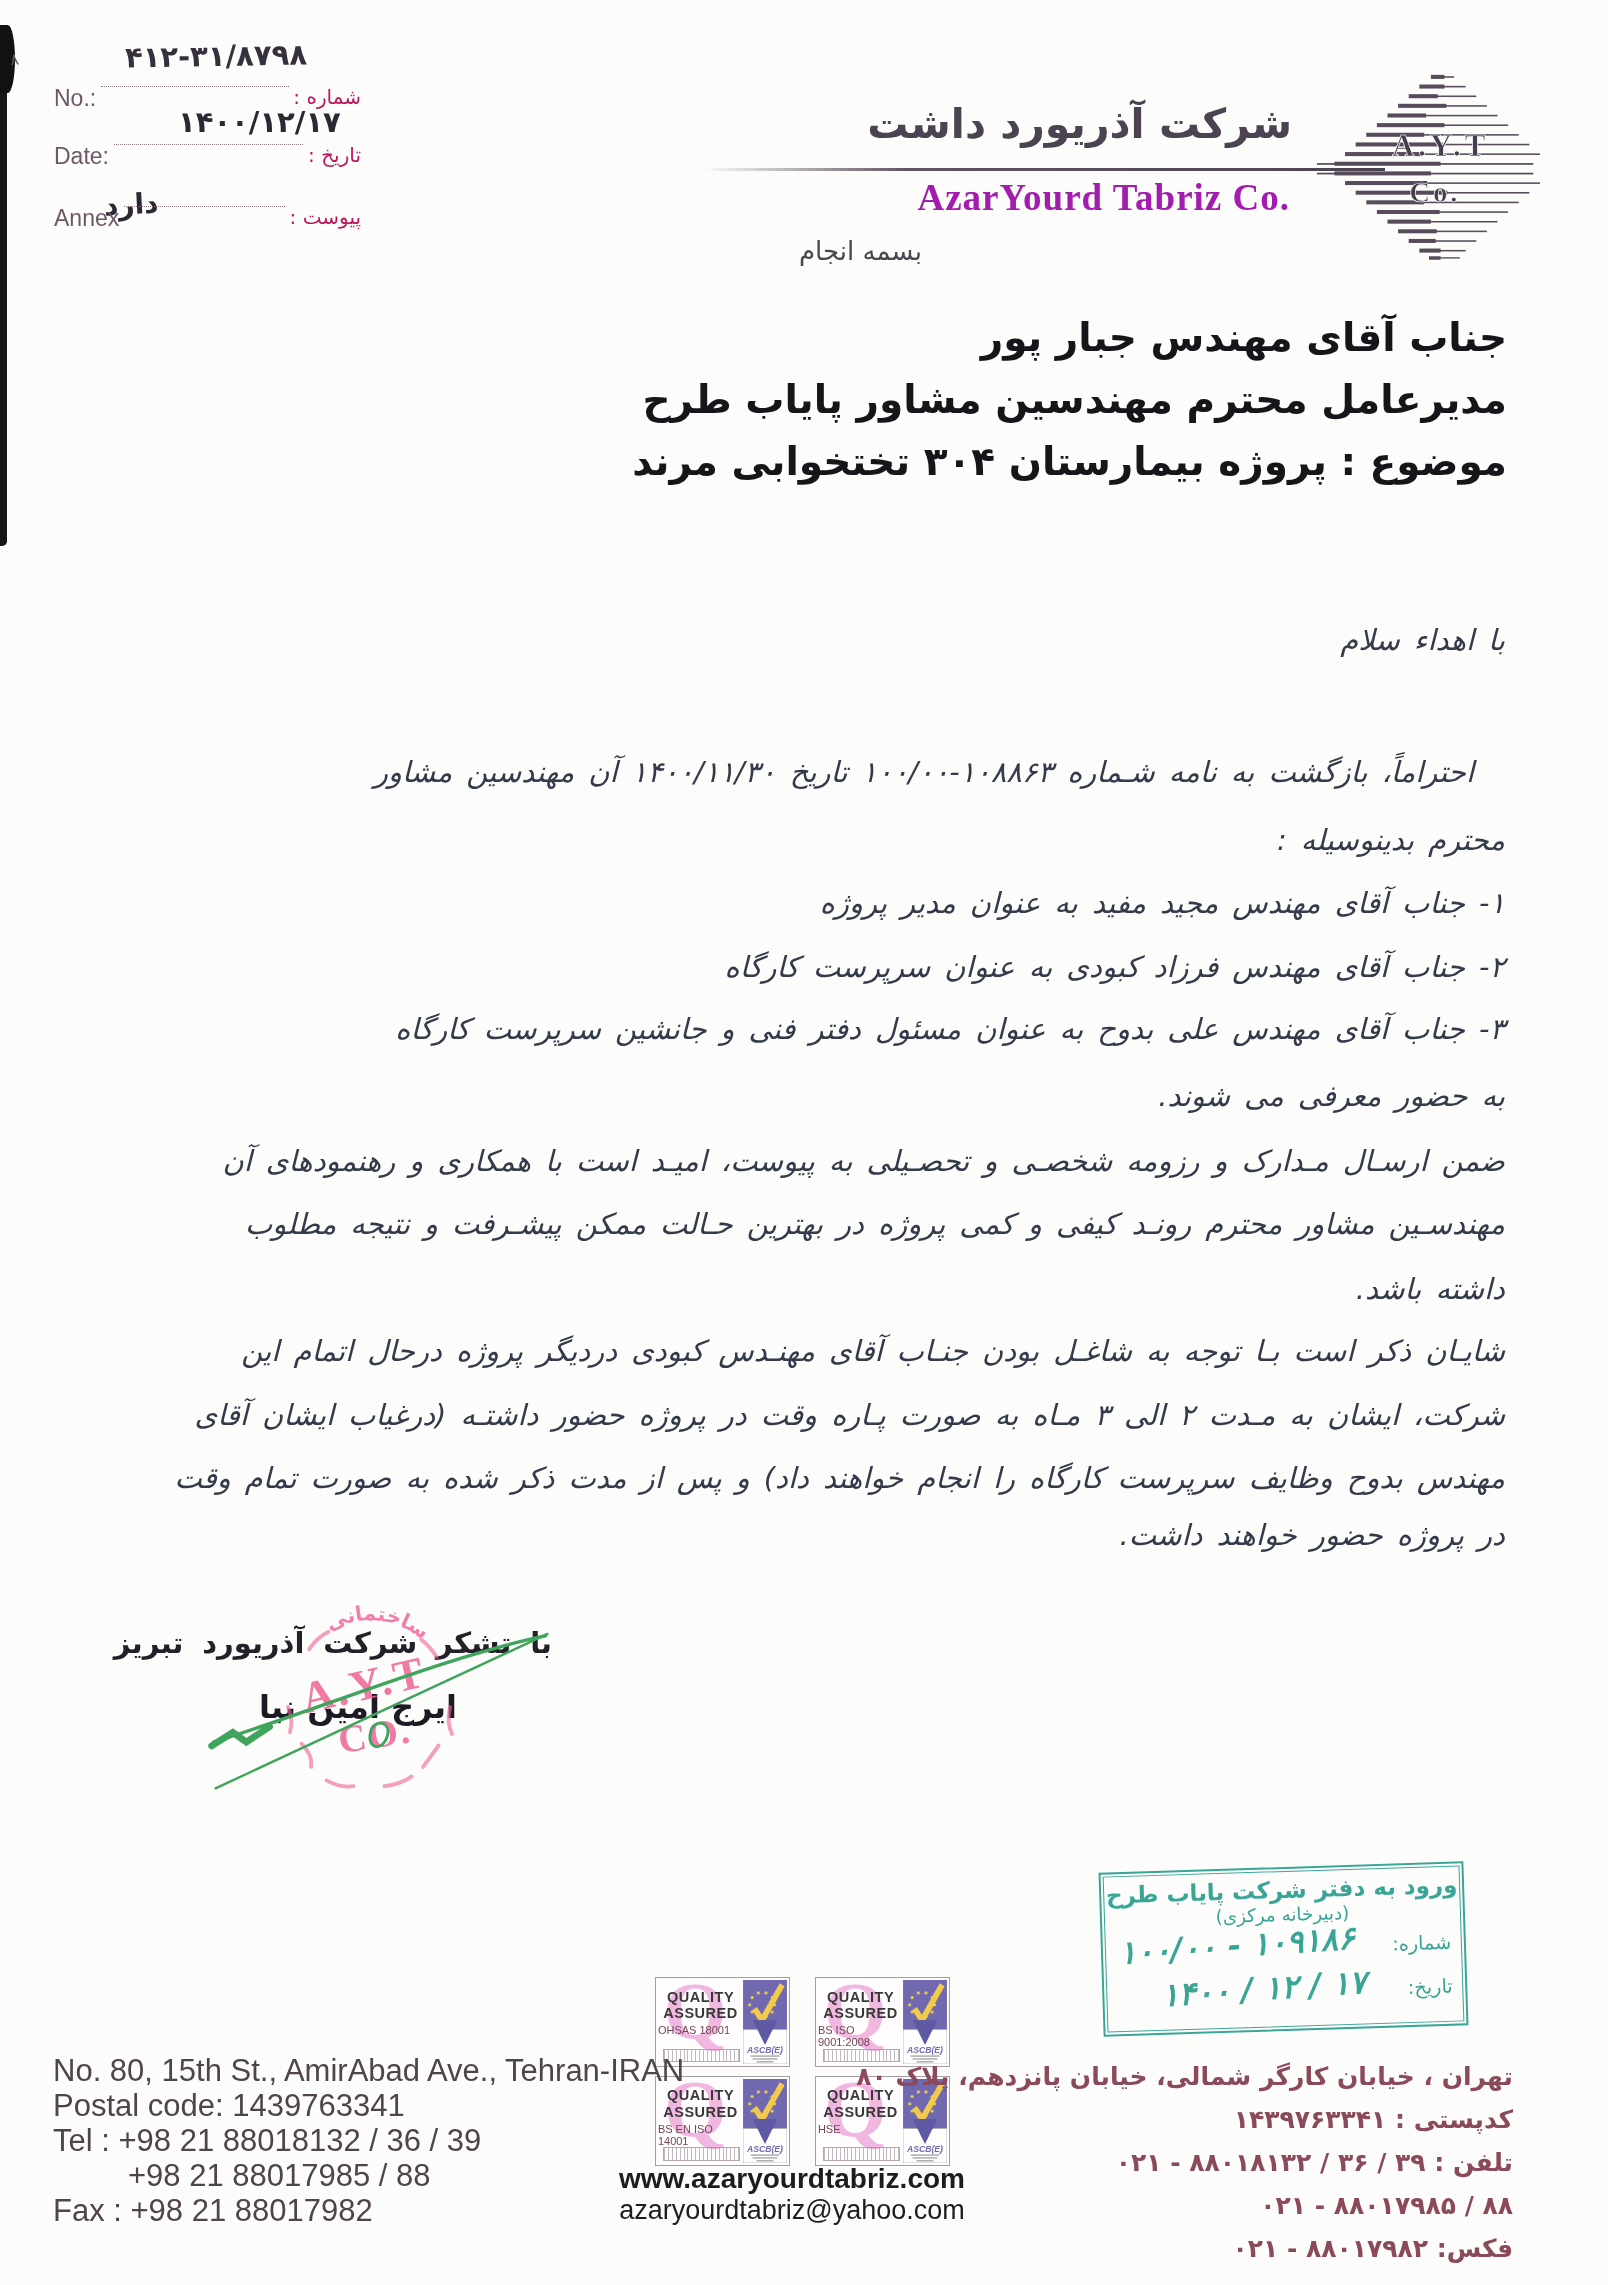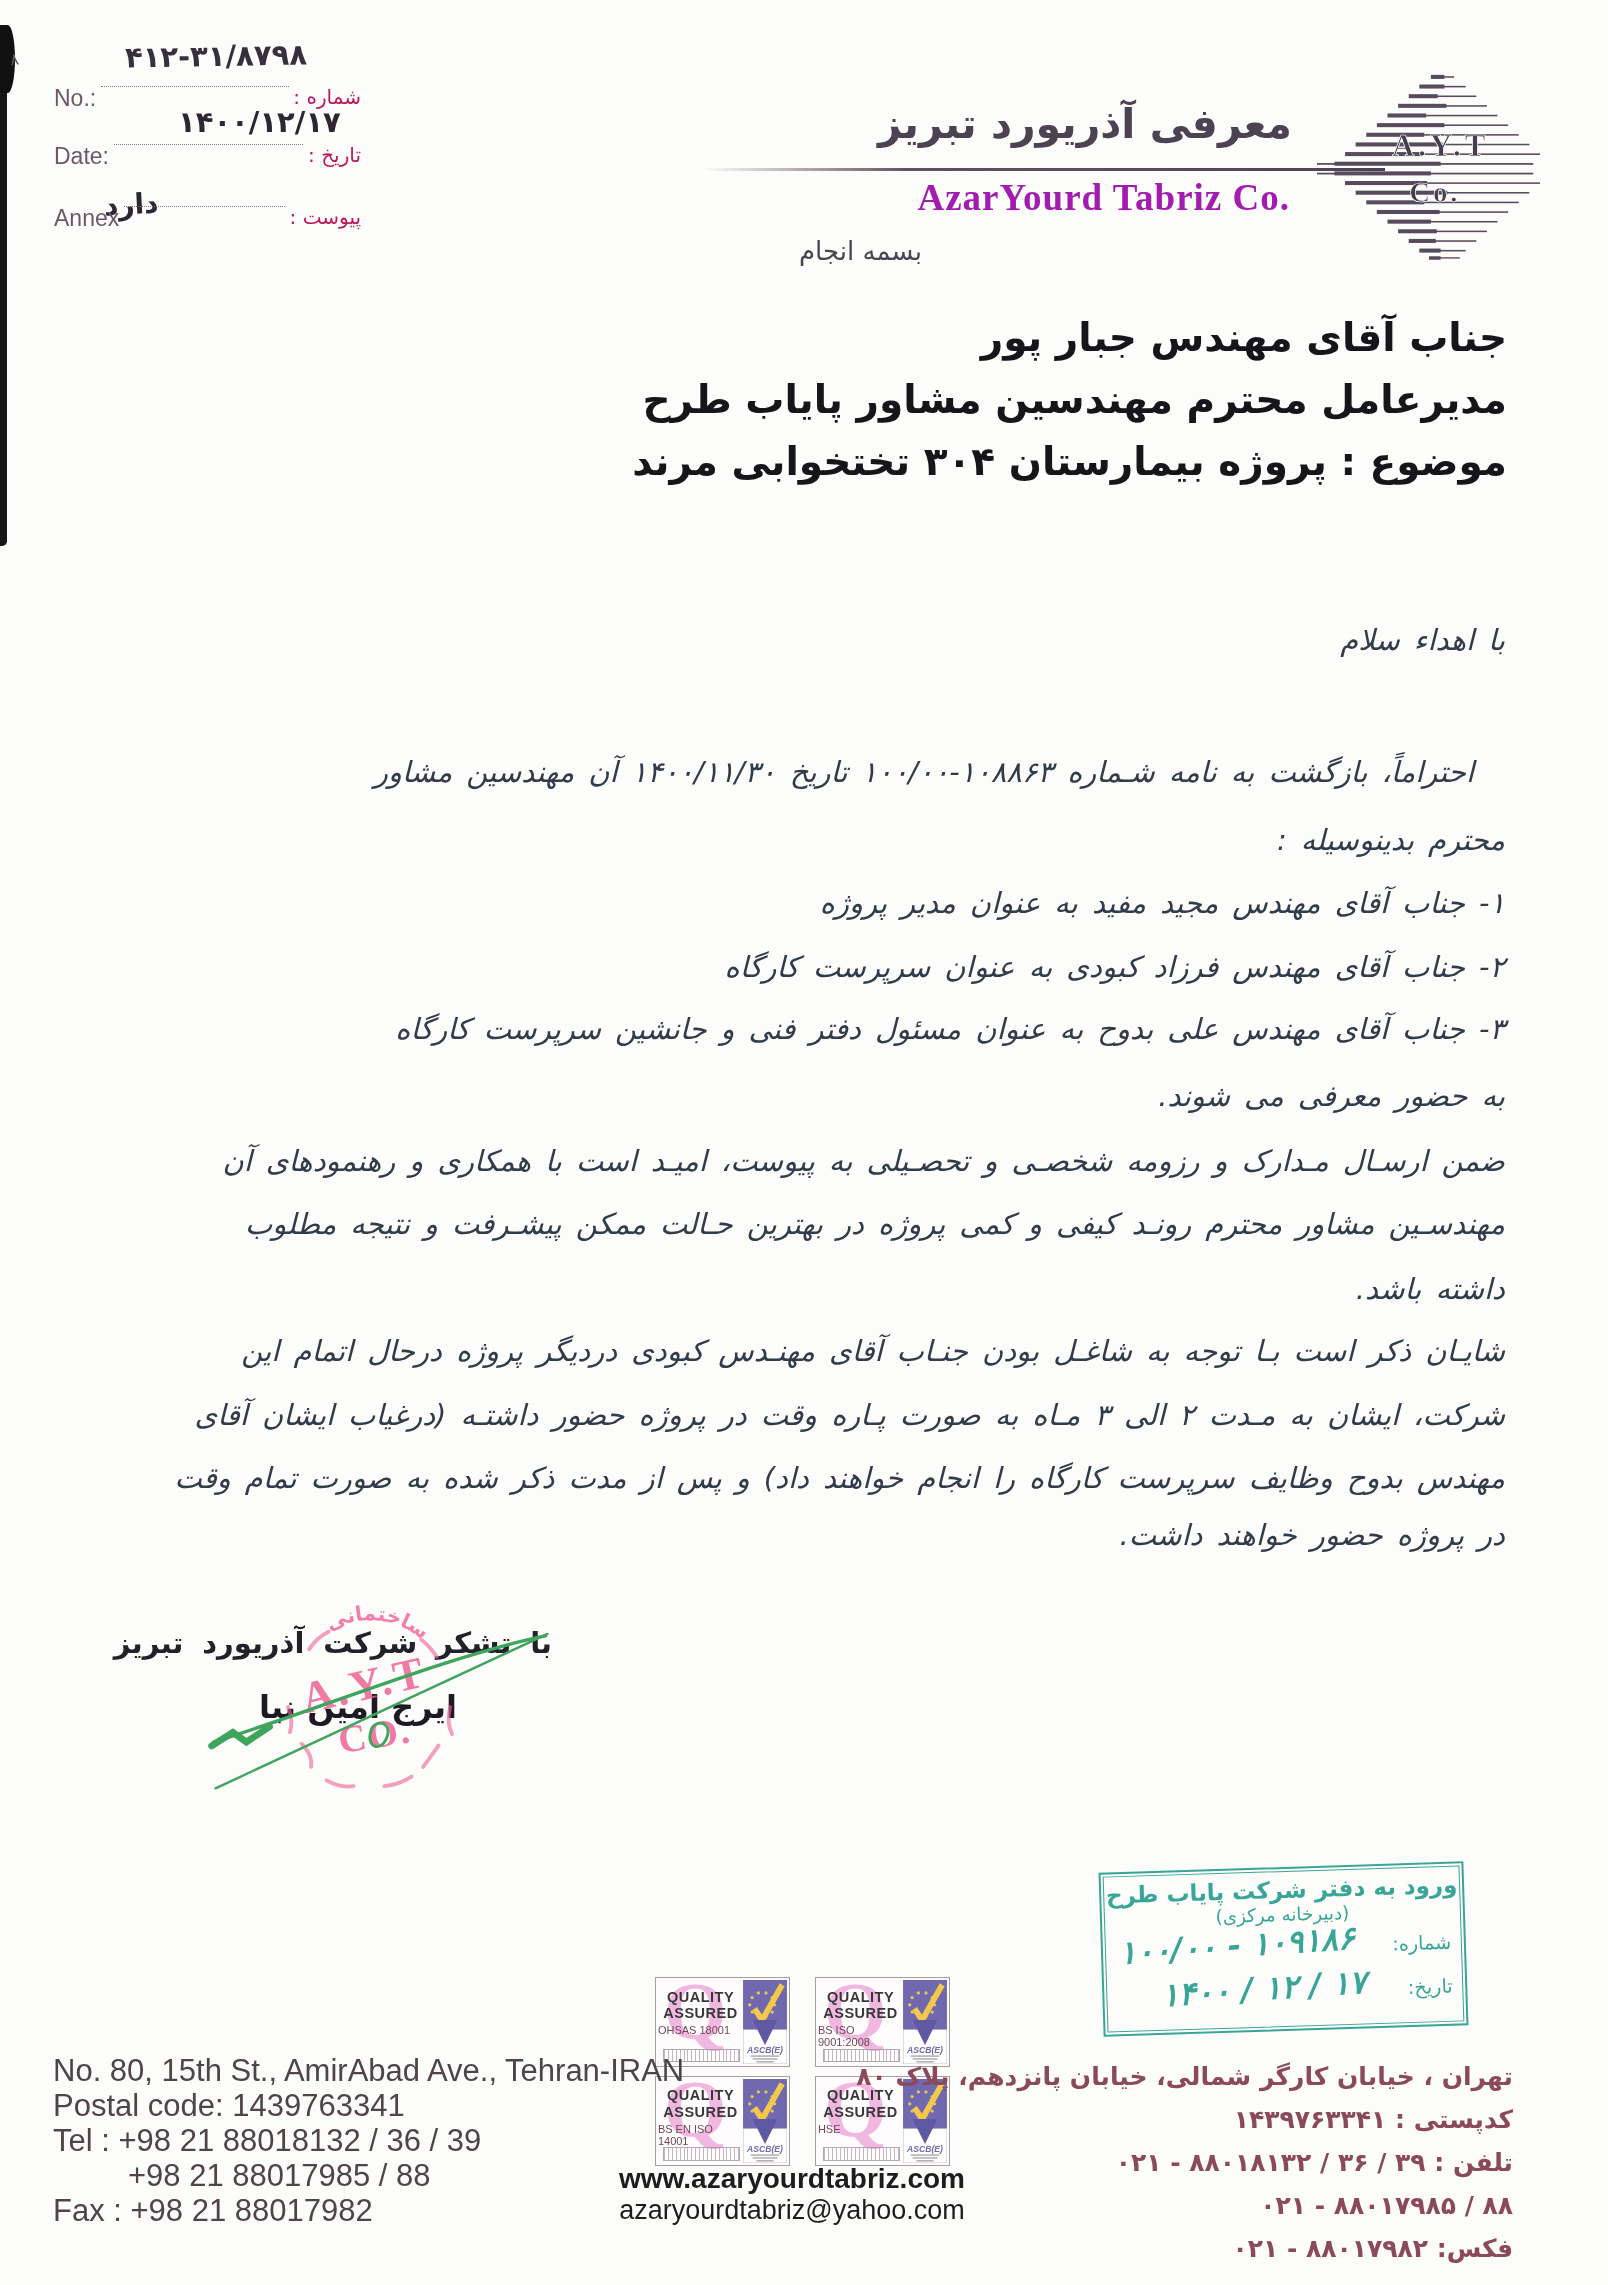"معرفی آذریورد تبریز" div.co-fa { text: معرفی آذریورد تبریز -> شرکت آذریورد داشت }
